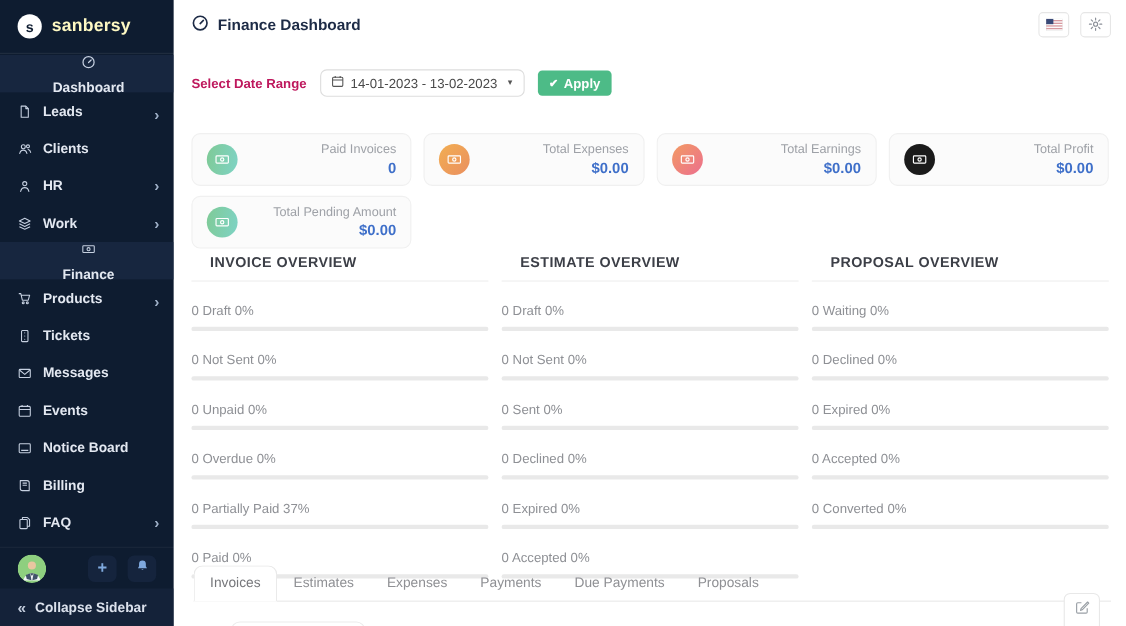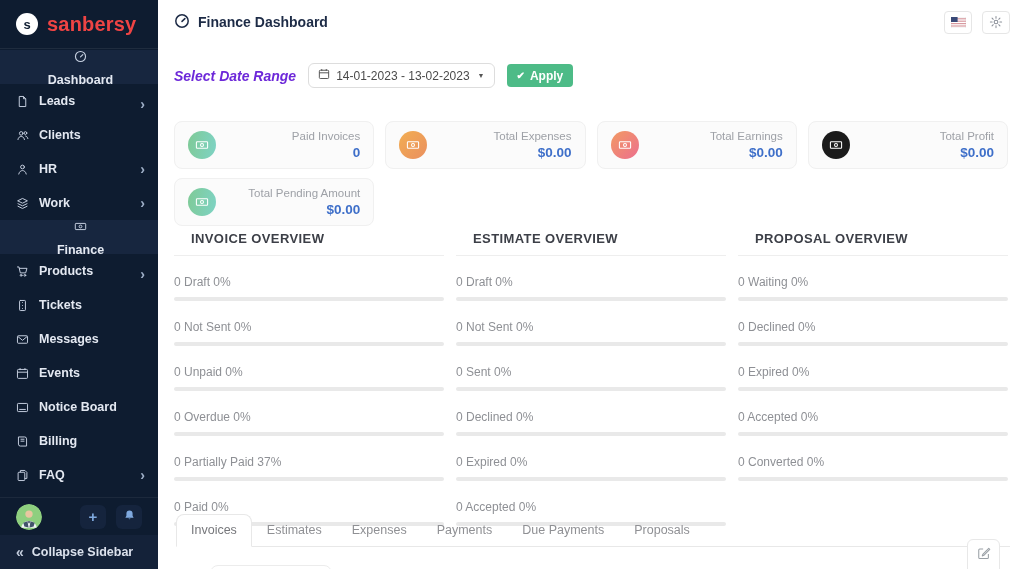"sanbersy" .brand { color: #ef4444 -> #fef9c3; font-size: 20px -> 16px }
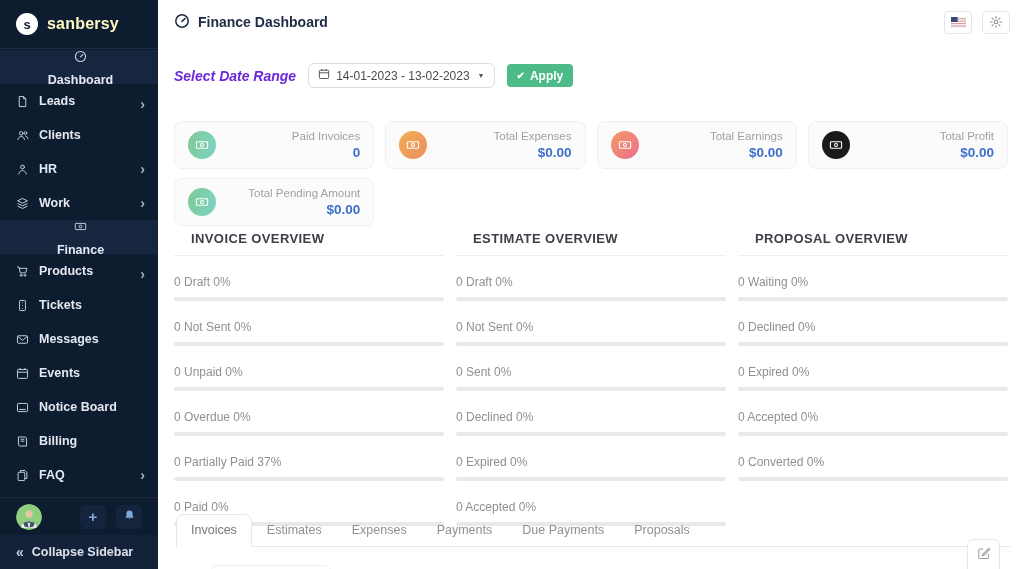"Select Date Range" .filter-label { color: #6d28d9 -> #be185d; font-size: 14px -> 12px; font-style: italic -> none }
